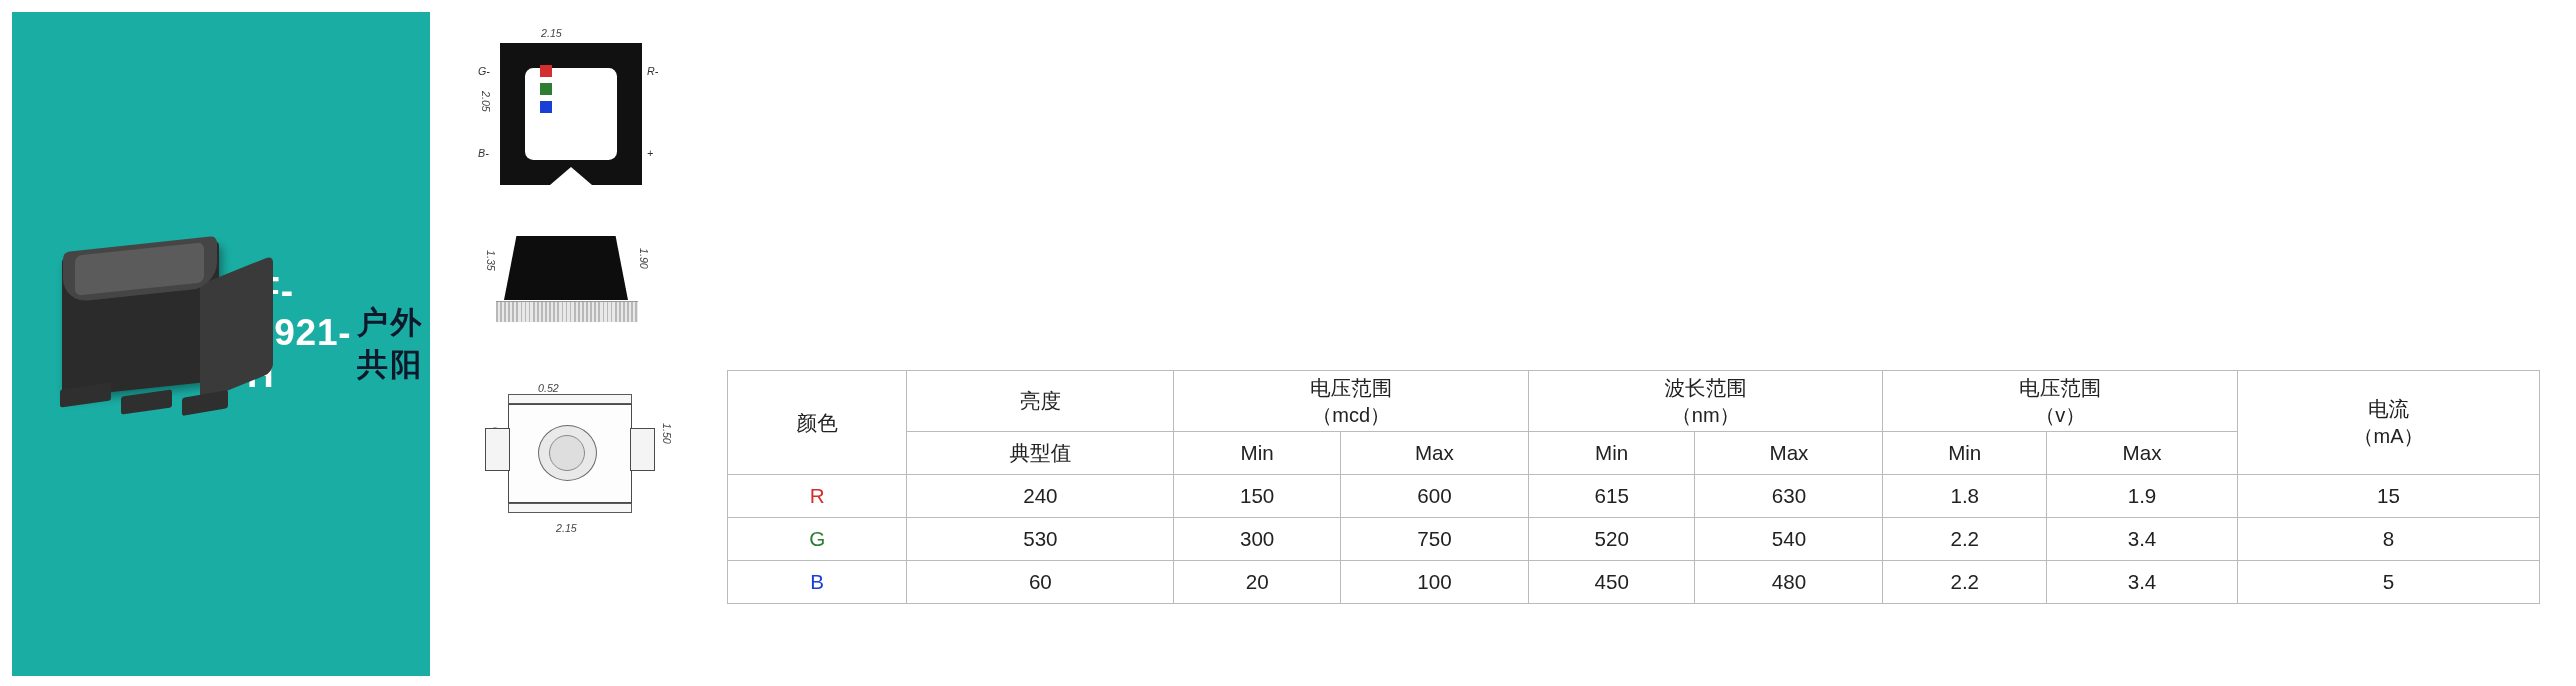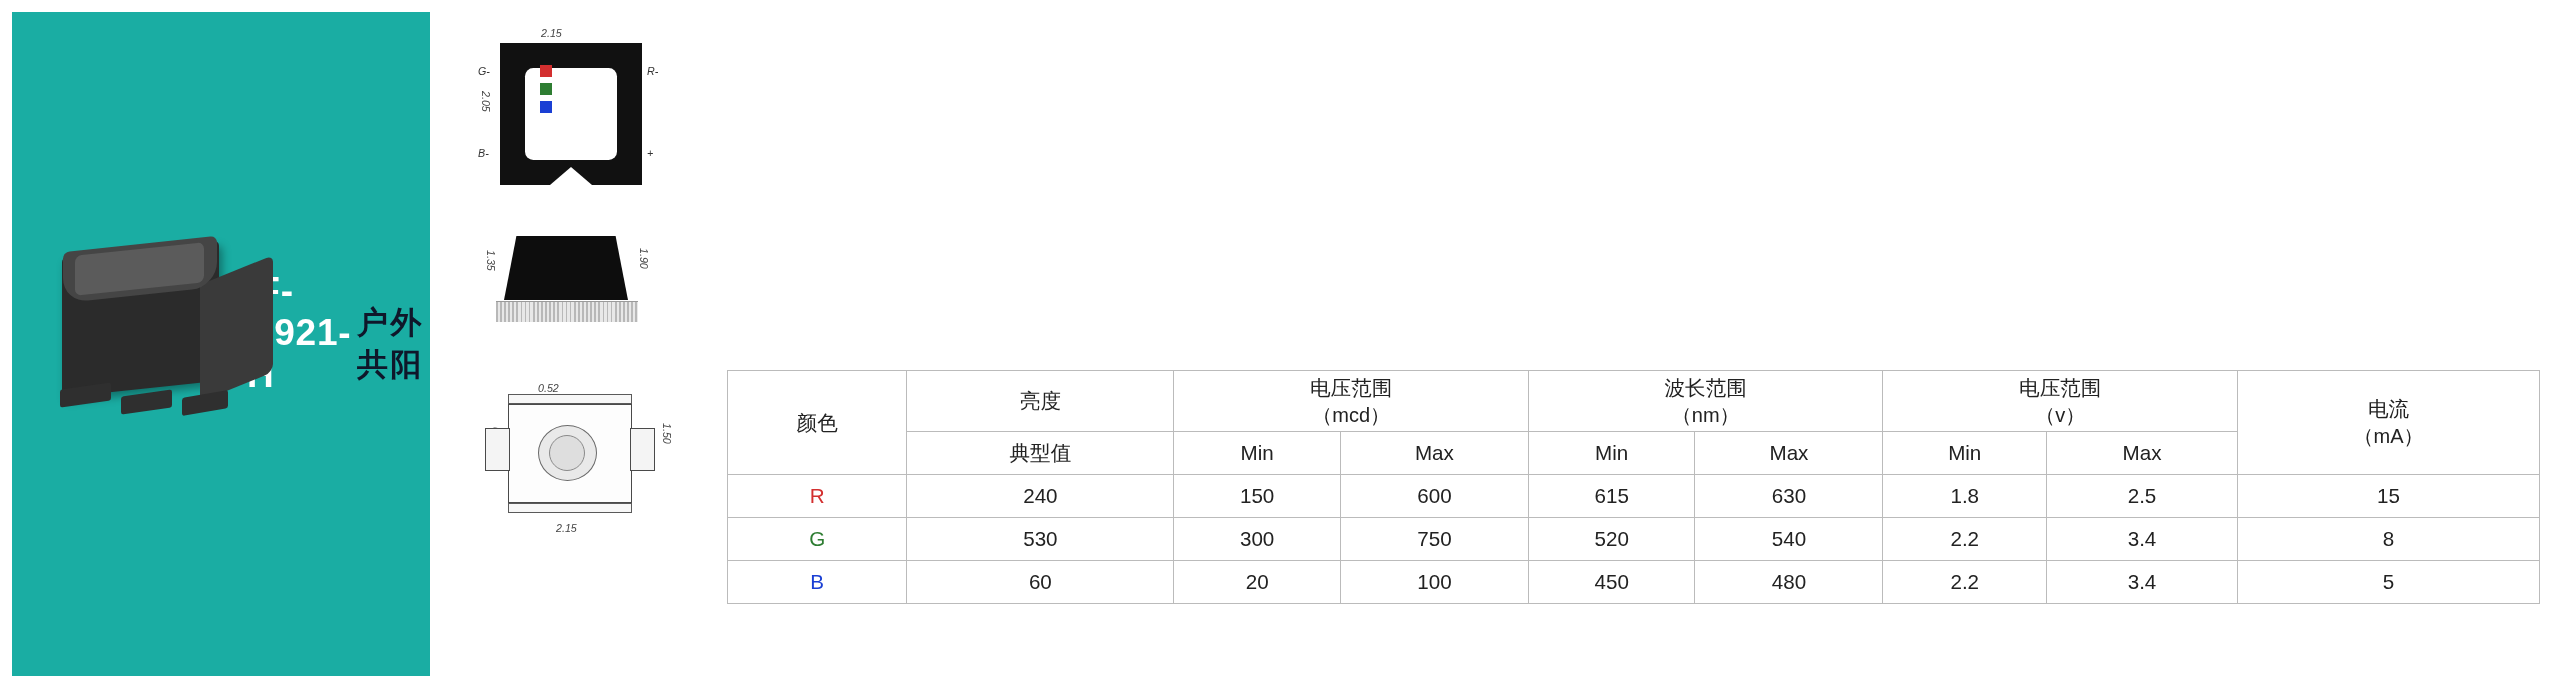"2.5" td { text: 2.5 -> 1.9 }
